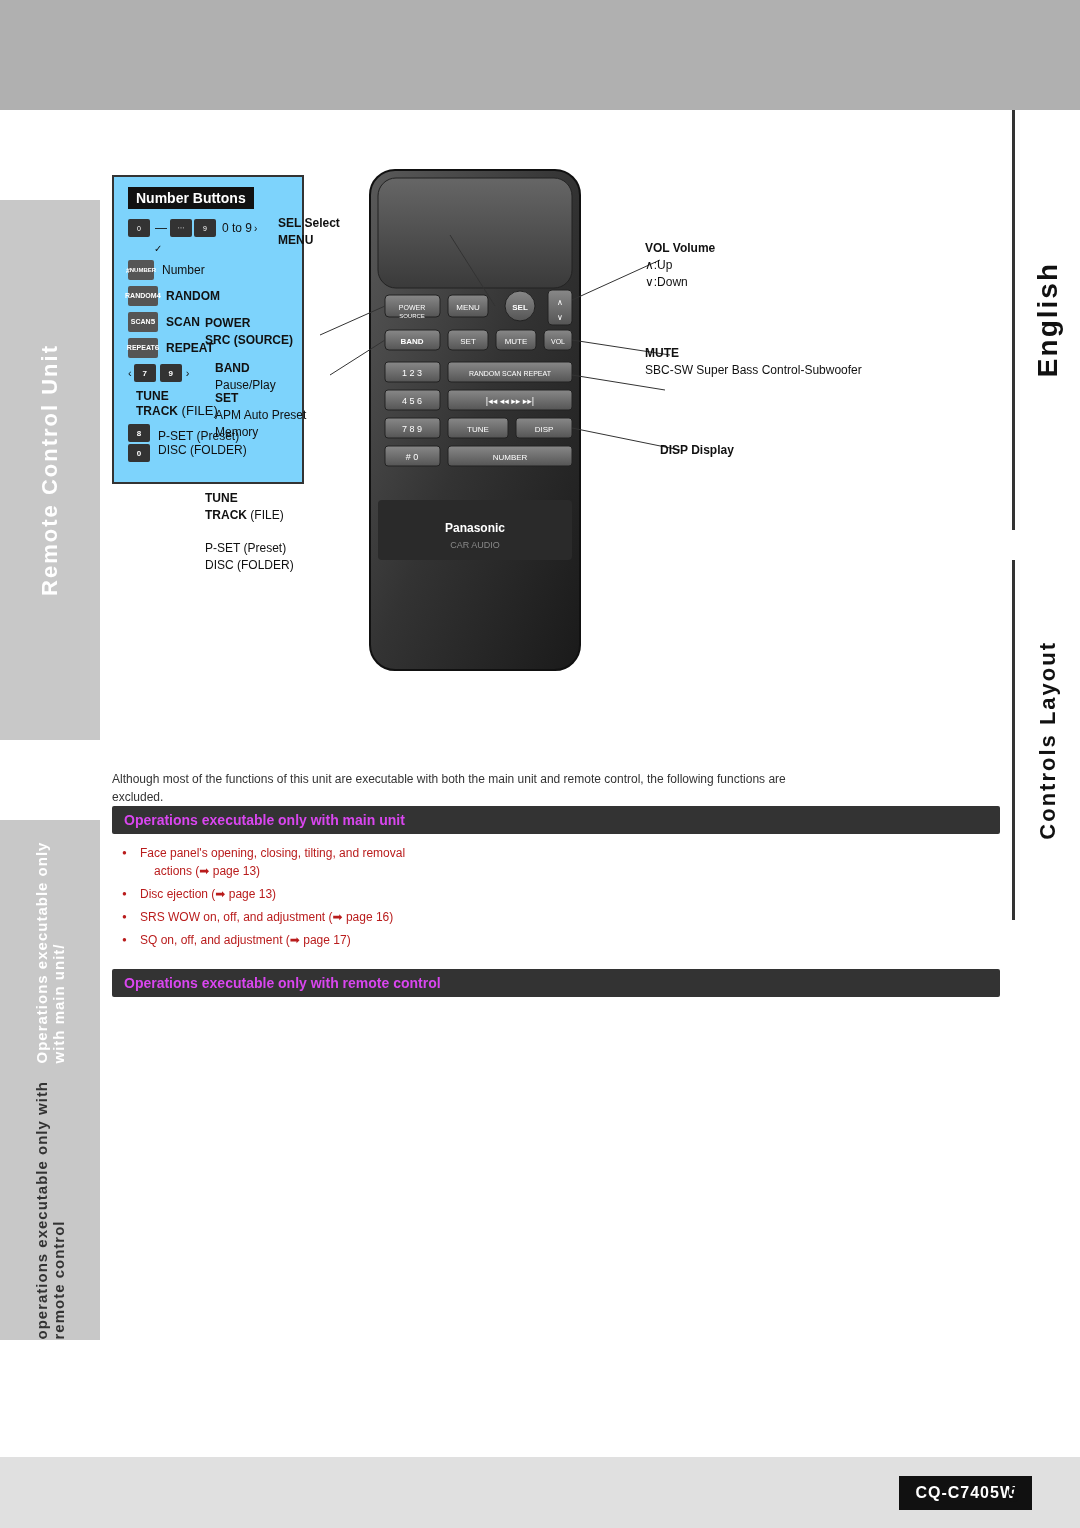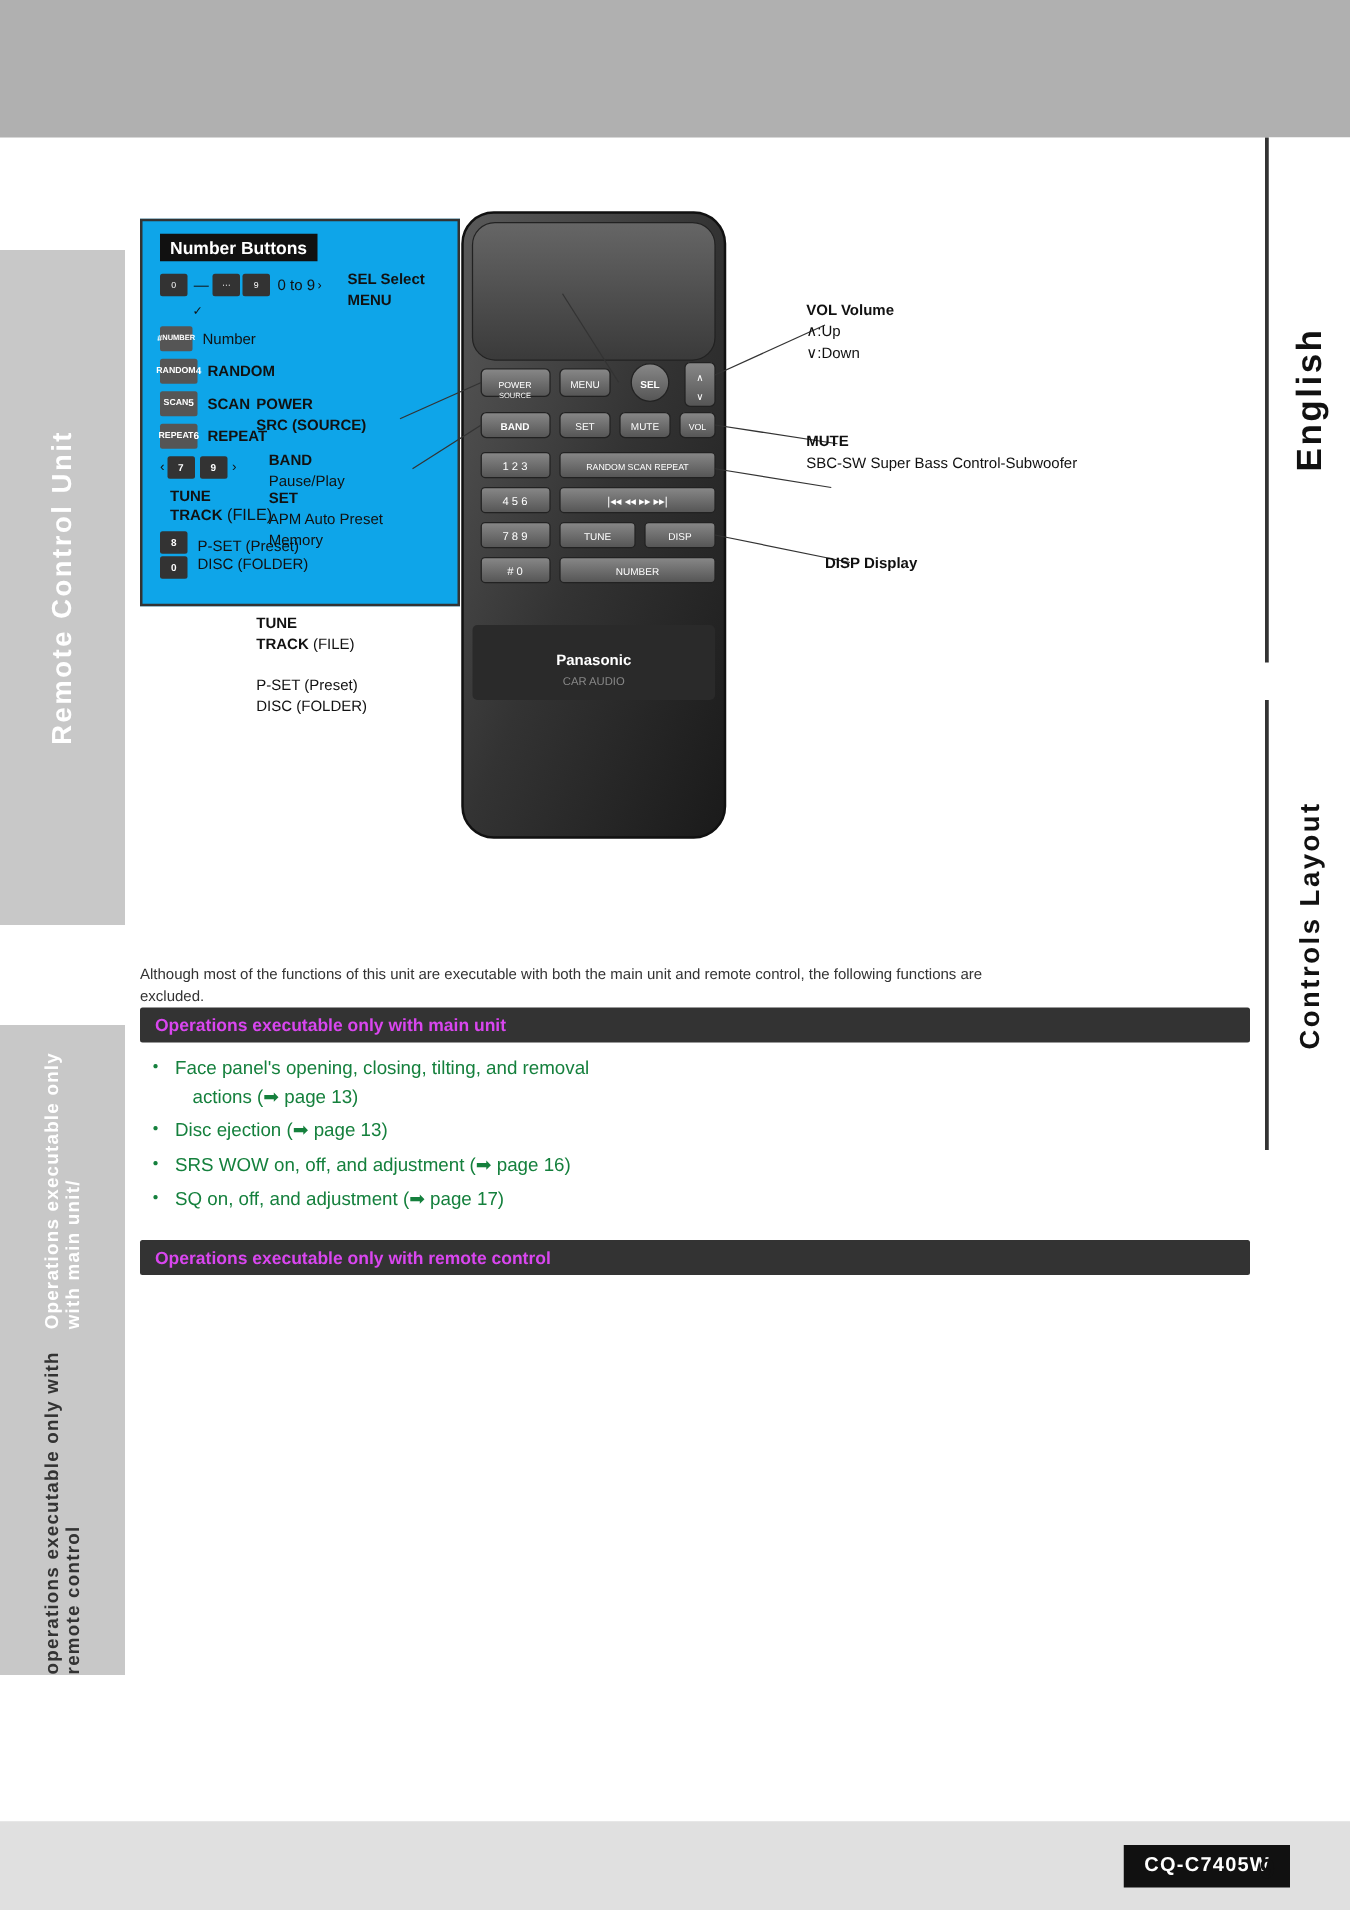"Number Buttons" .number-buttons-box { background: #0ea5e9 -> #7dd3fc; width: 256px -> 192px }
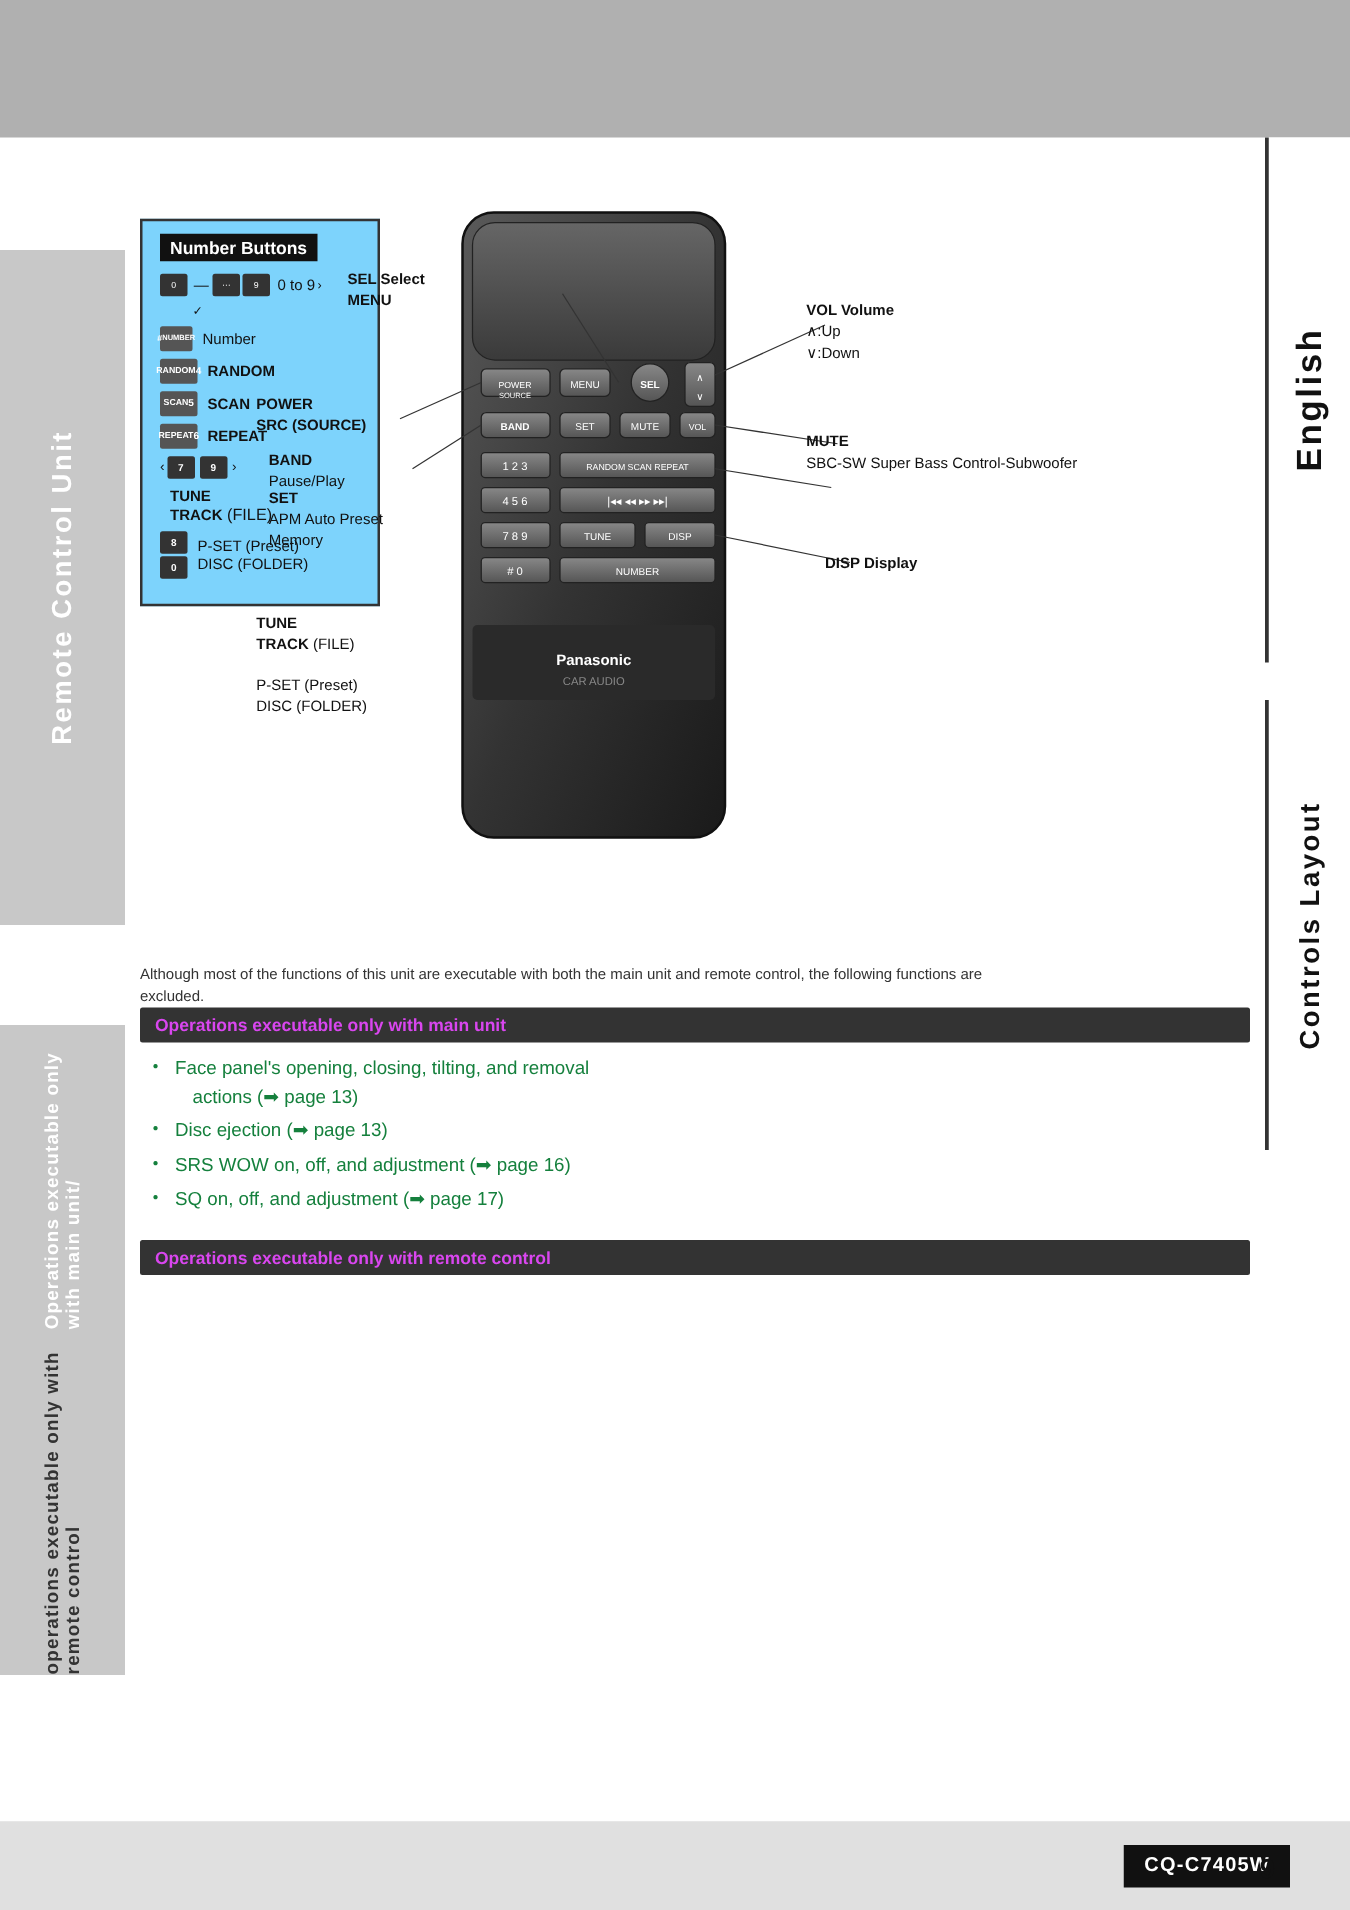"Face panel's opening, closing, tilting," .ops-list li { color: #15803d -> #b91c1c; font-size: 15px -> 12px }
